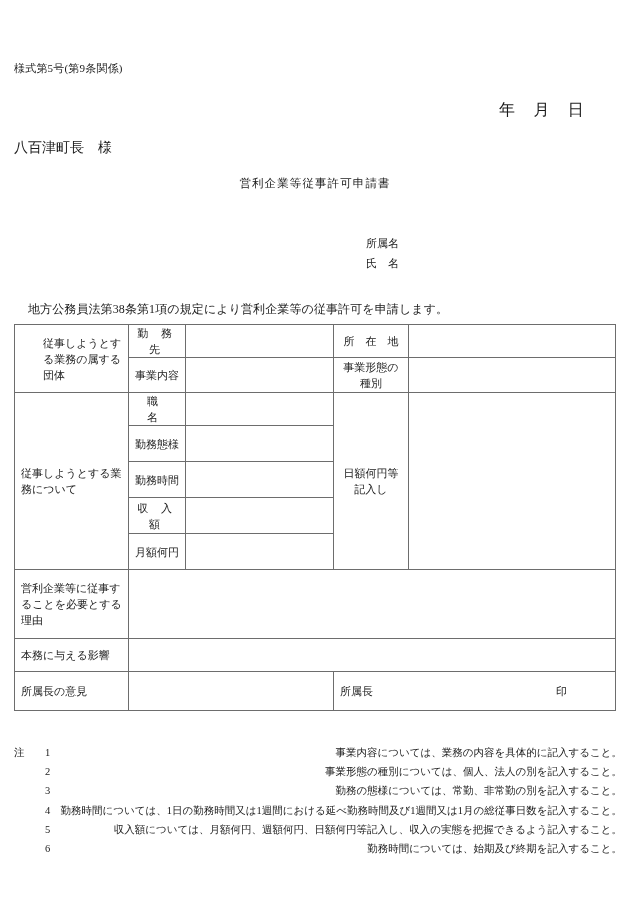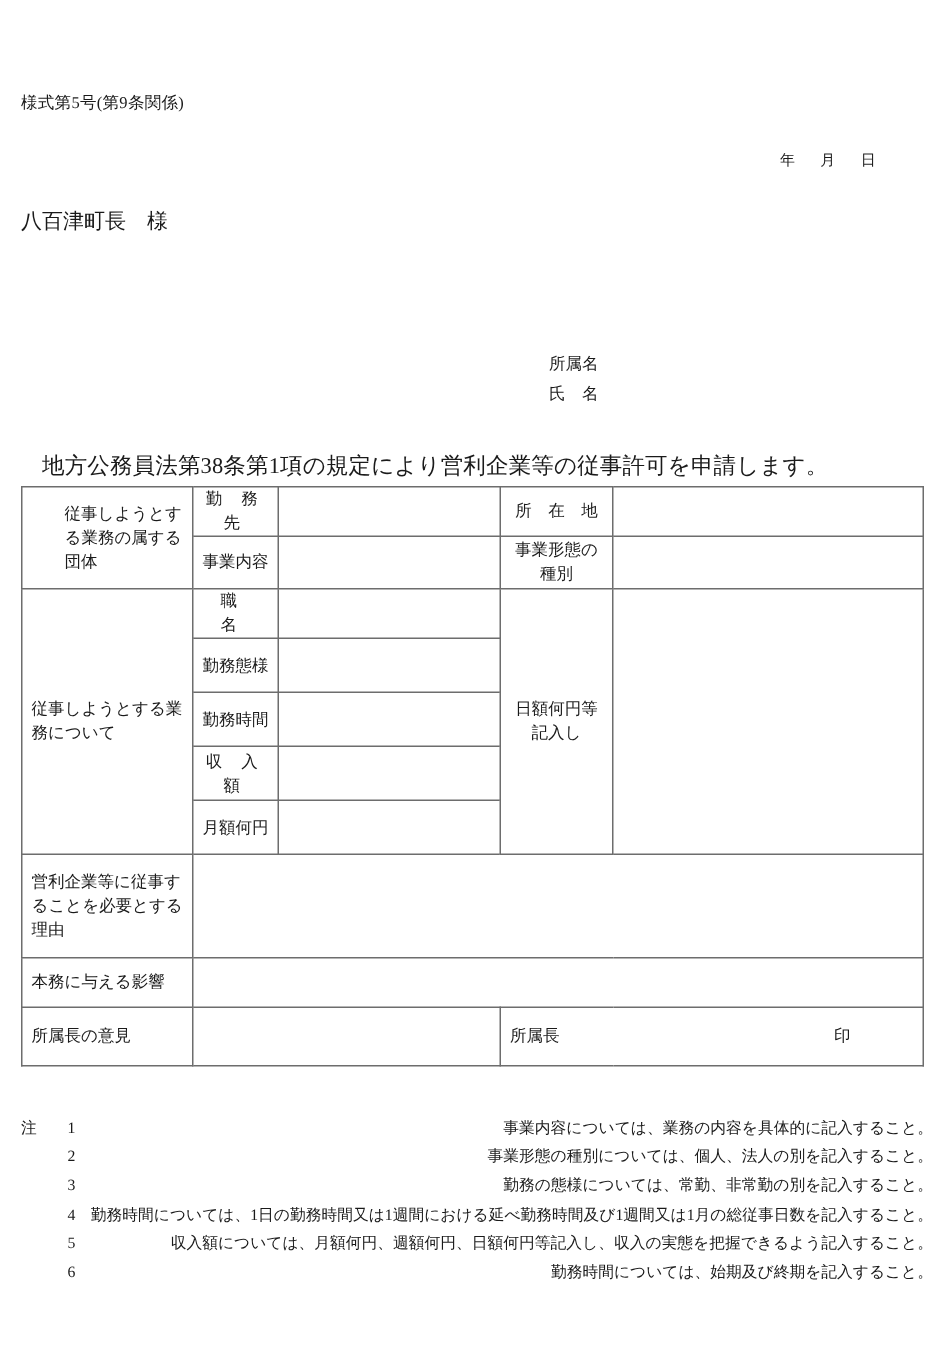"年 月 日" .date-line { font-size: 10px -> 16px }
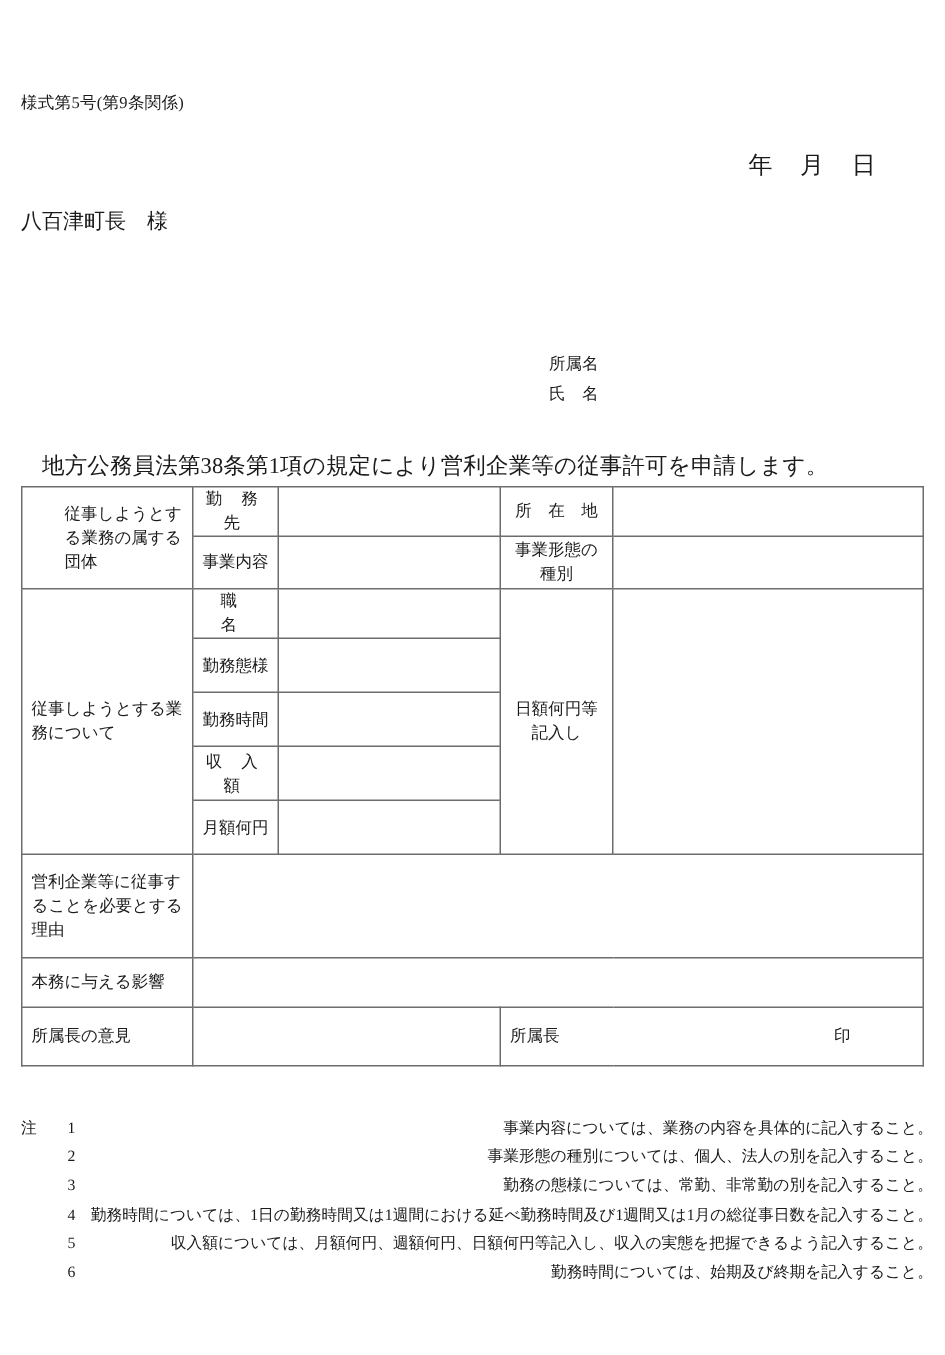"営利企業等従事許可申請書" div.doc-title { html: none -> <div>営利企業等従事許可申請書</div> }
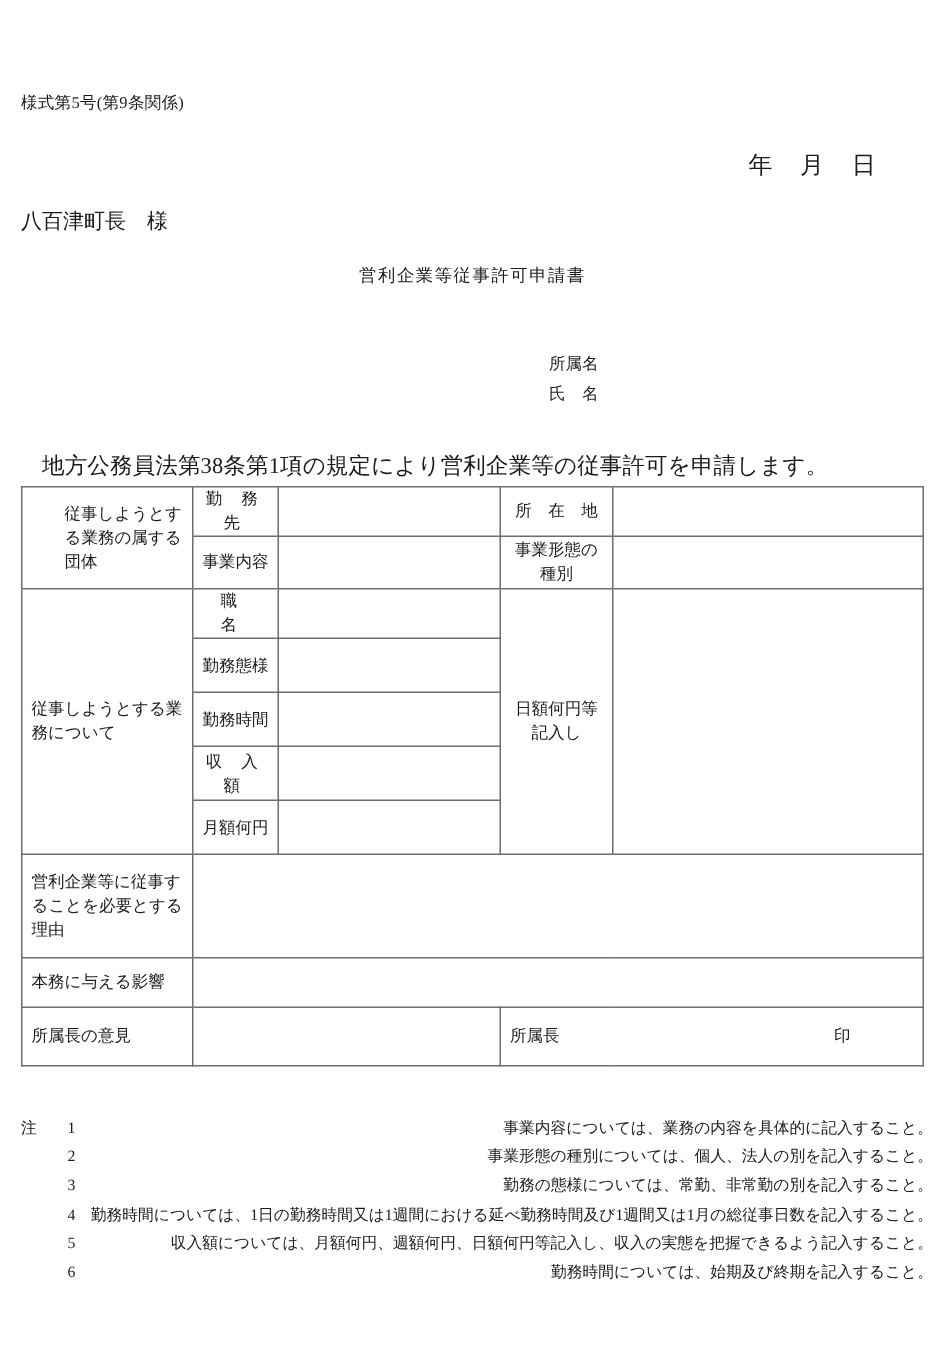"地方公務員法第38条第1項の規定により営利企業等の従事許可を申請します。" .statement { font-size: 15px -> 12px }
